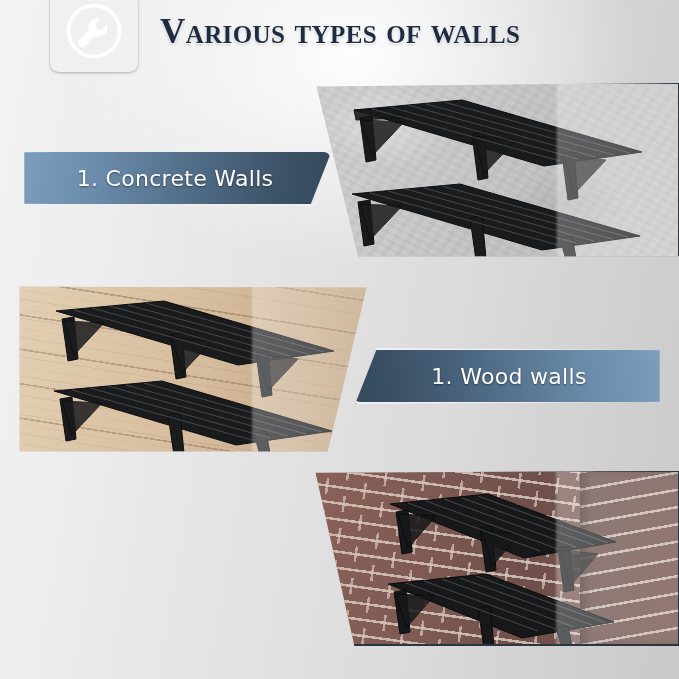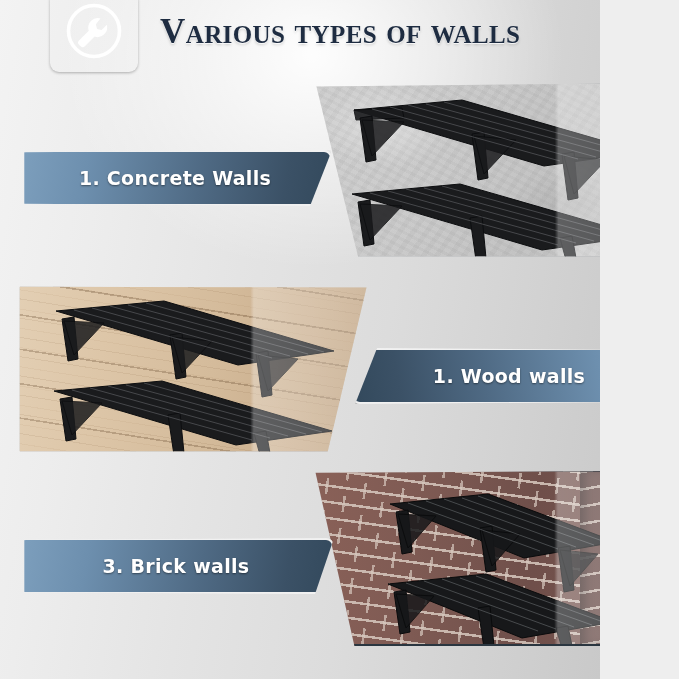"Various types of walls" #page { width: 600px -> 679px }
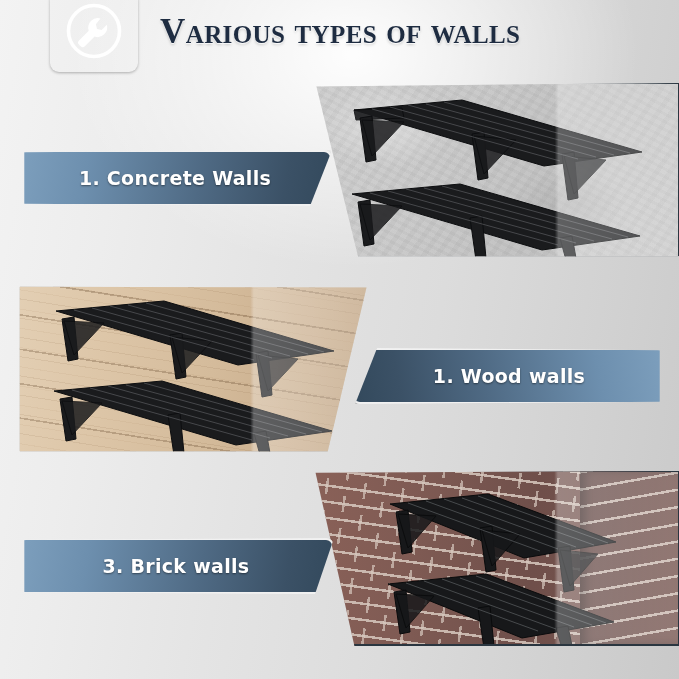"1. Concrete Walls" .banner span { font-size: 19px -> 22px; font-weight: bold -> normal }
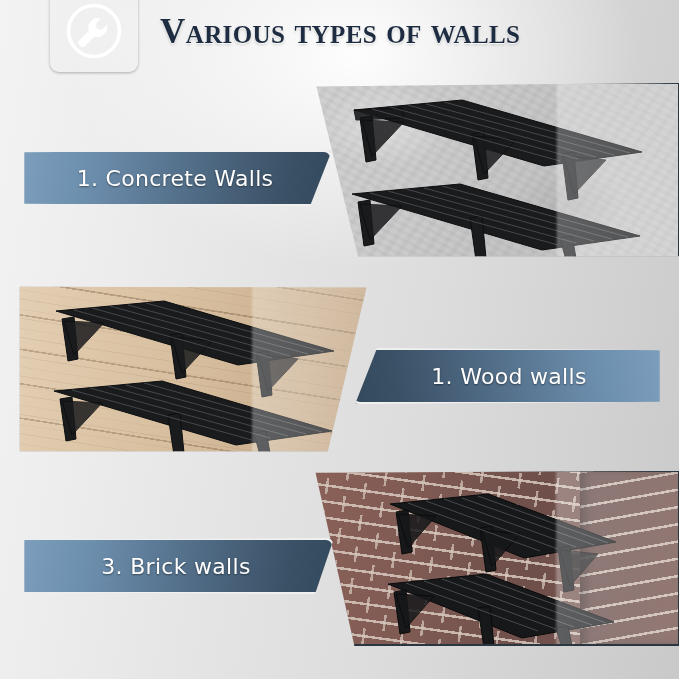"3. Brick walls" div.banner { html: <div> <span>3. Brick walls</span> </div> -> none }
